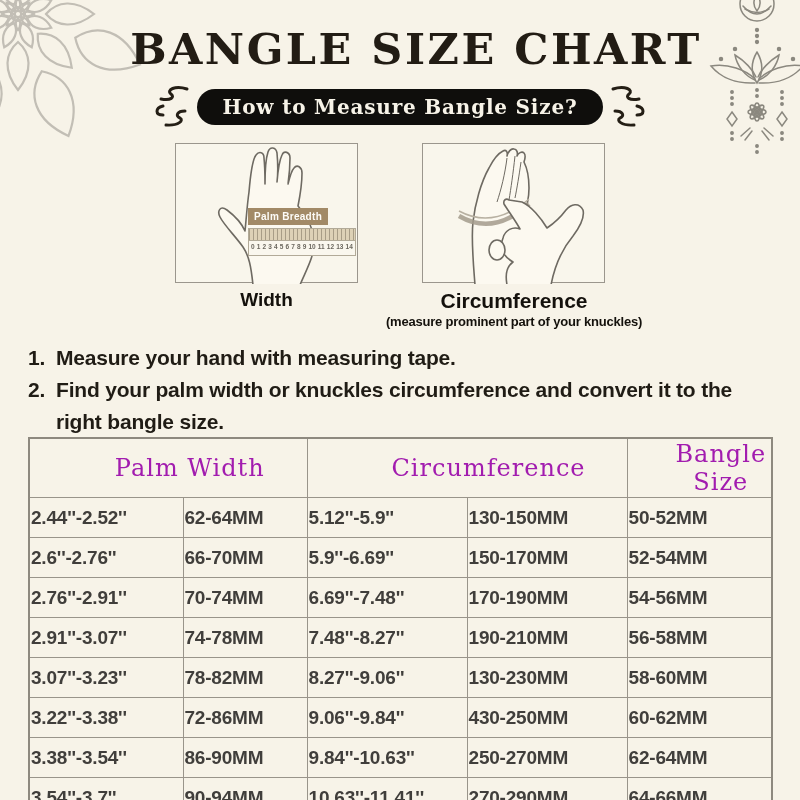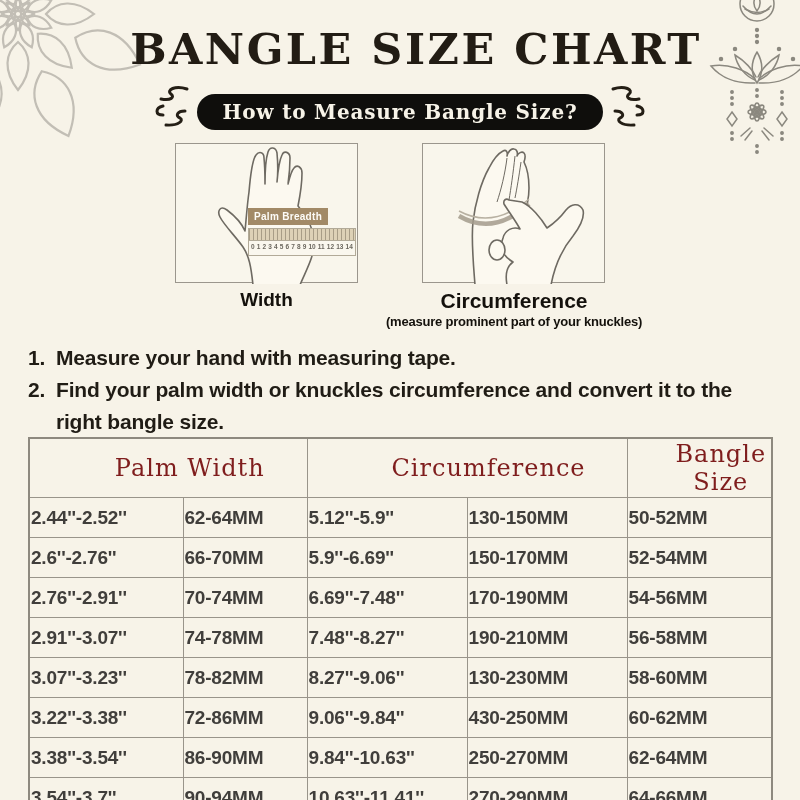"How to Measure Bangle Size?" .badge-row { align-items: flex-end -> center }
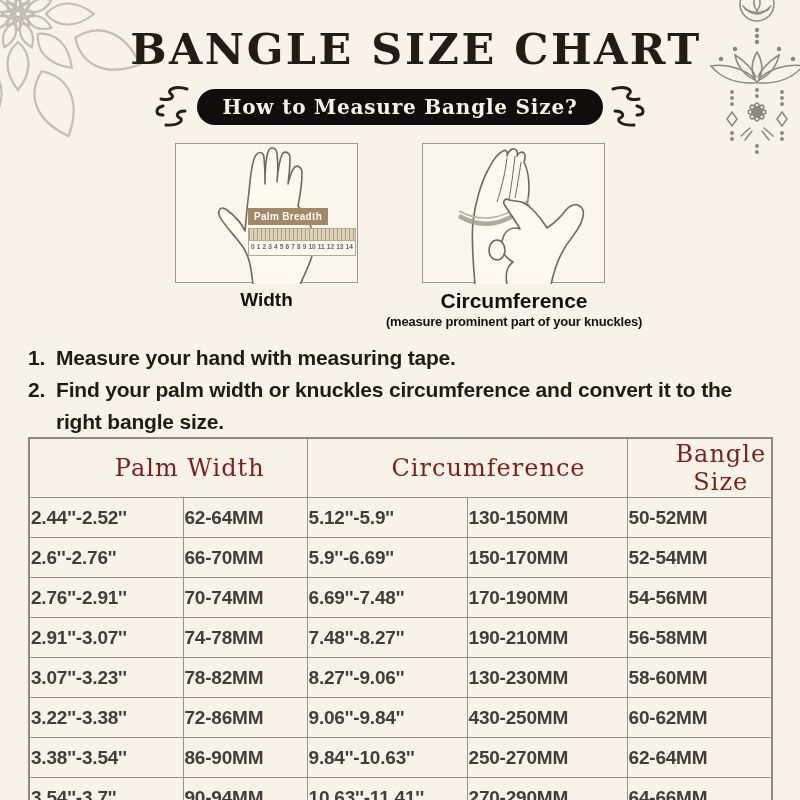"Palm Width" .size-table th { color: #7f1d1d -> #a21caf }
